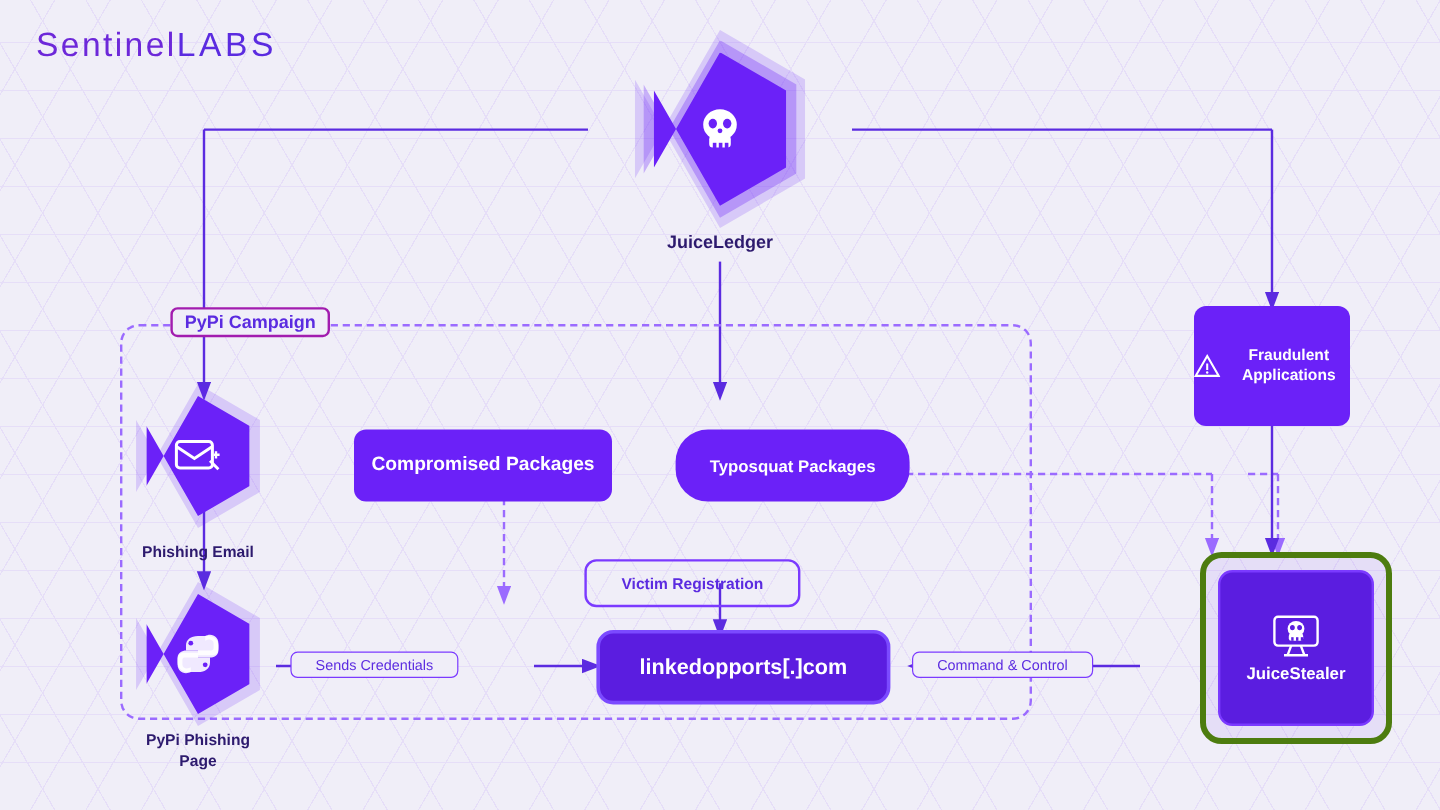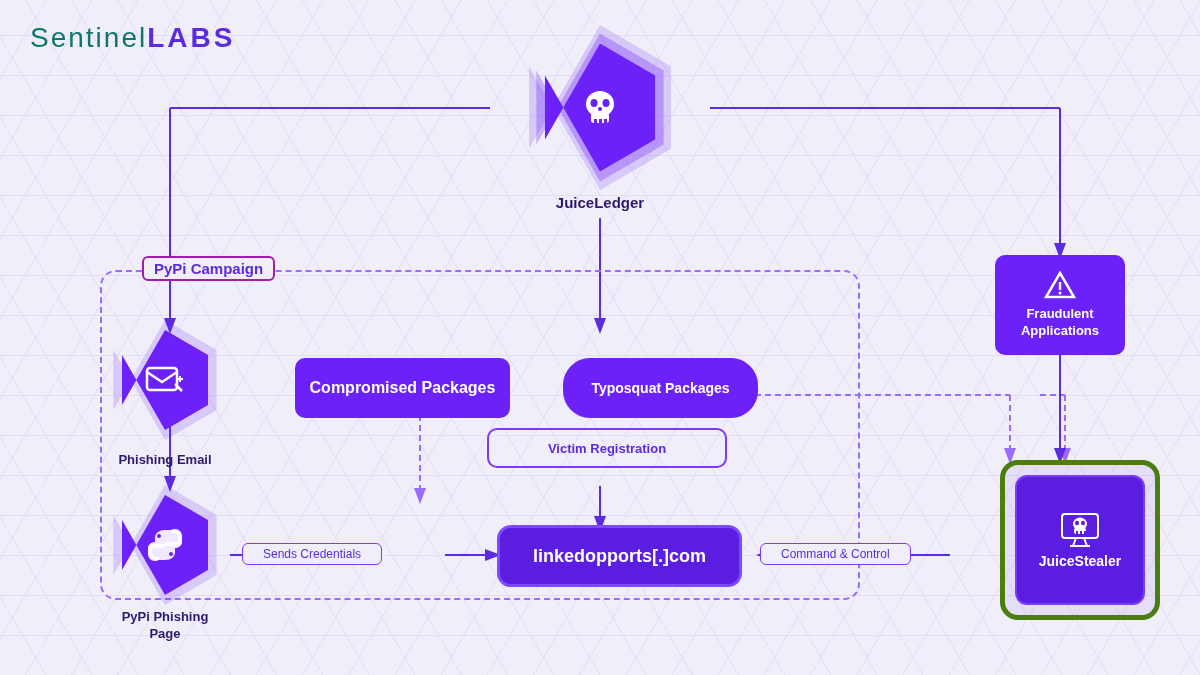"Sentinel" .logo span { color: #0f766e -> #6d28d9 }
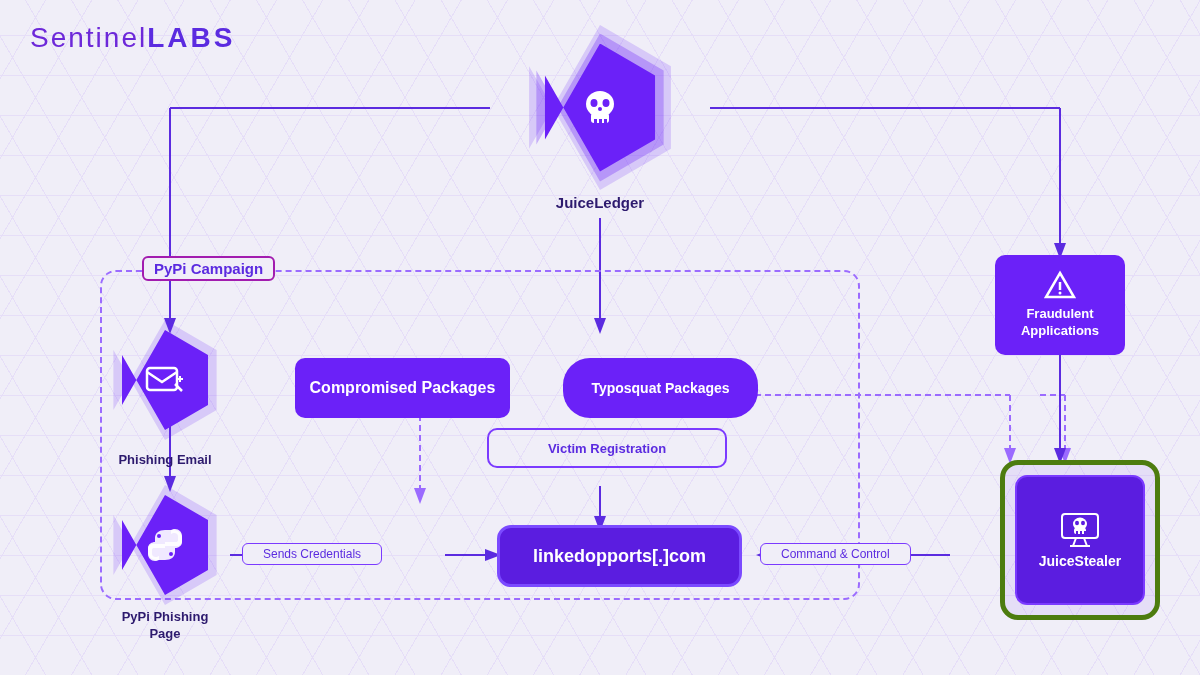"LABS" span { font-weight: 700 -> 400 }
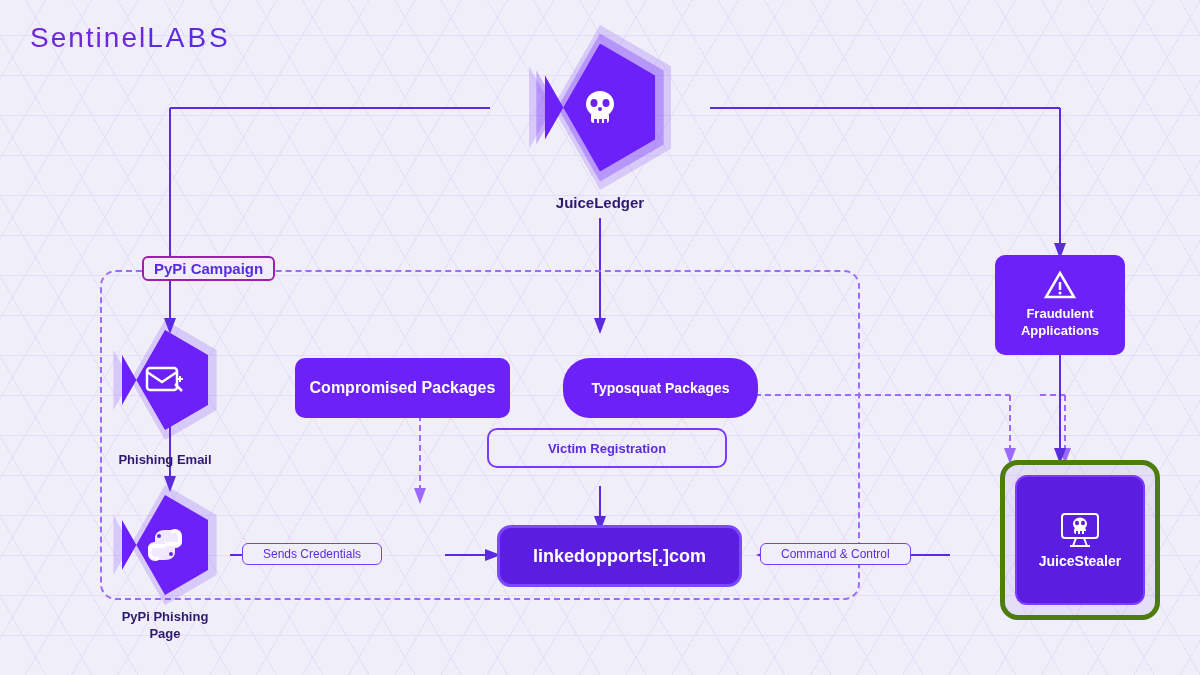"Fraudulent Applications" div.rect-box { flex-direction: column -> none }
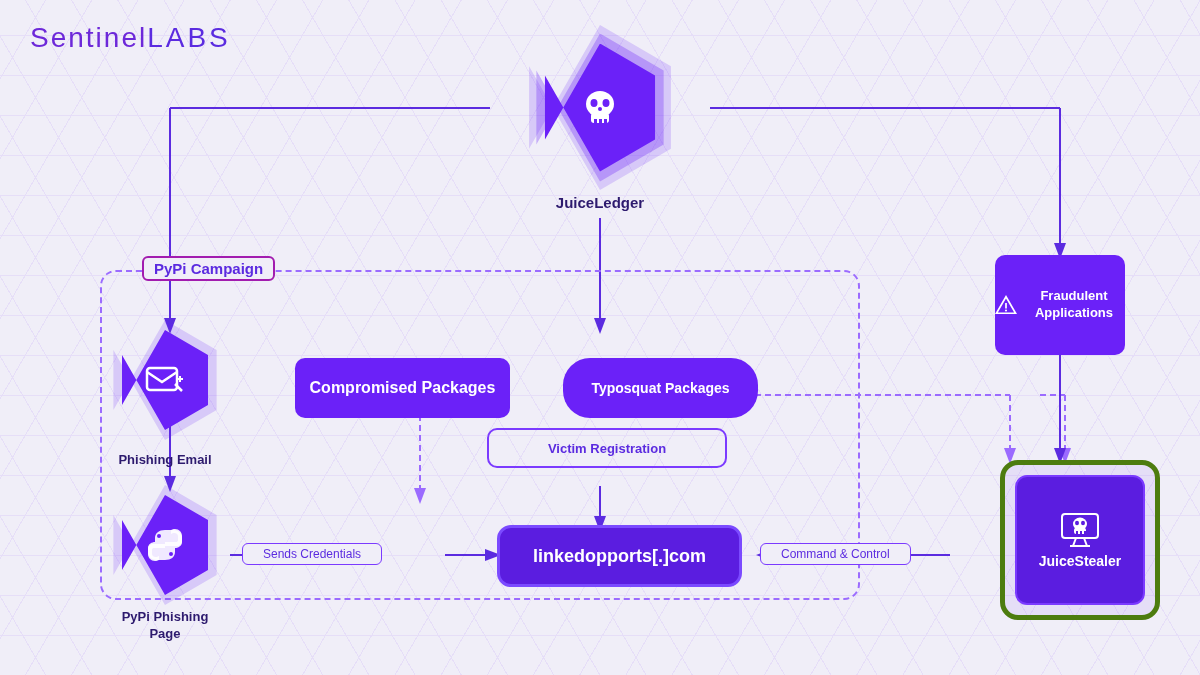"Victim Registration" div.rect-box { top: 428px -> 466px; width: 240px -> 180px }
